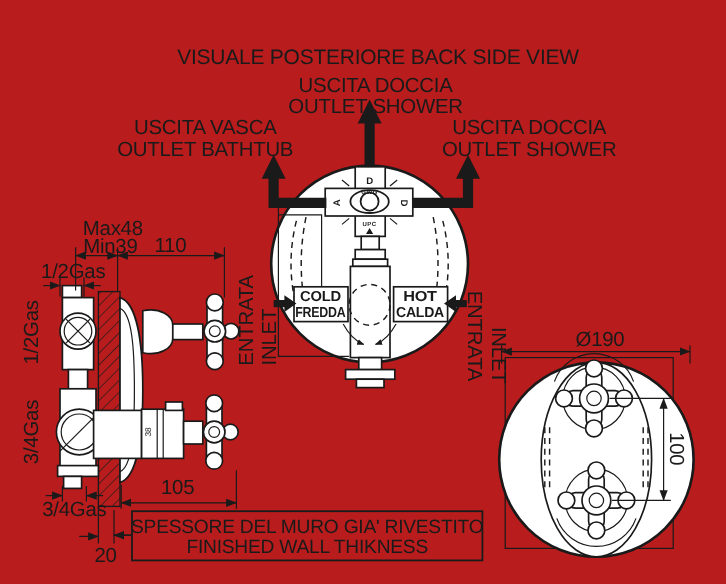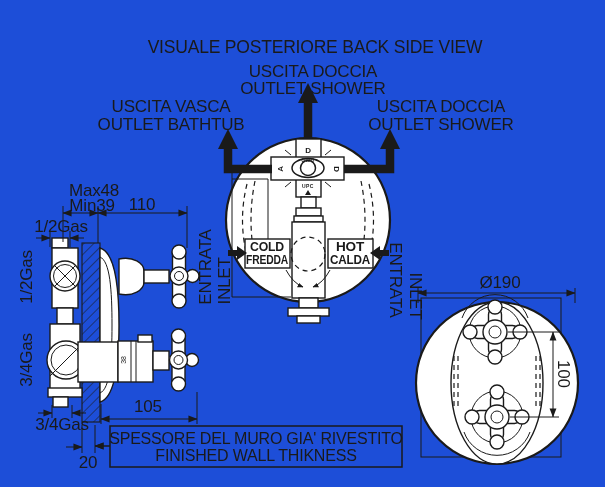"VISUALE POSTERIORE BACK SIDE VIEW" .stage { background: #1d4ed8 -> #b91c1c }
